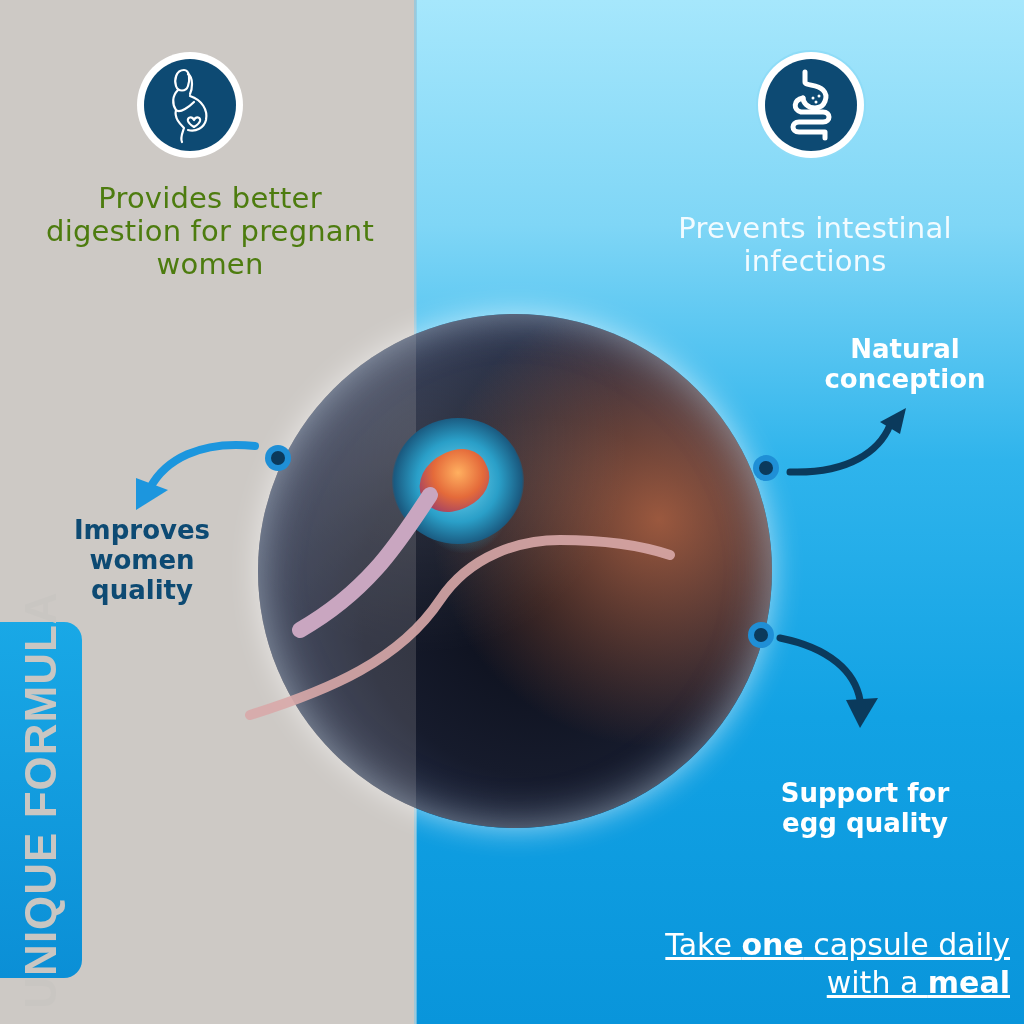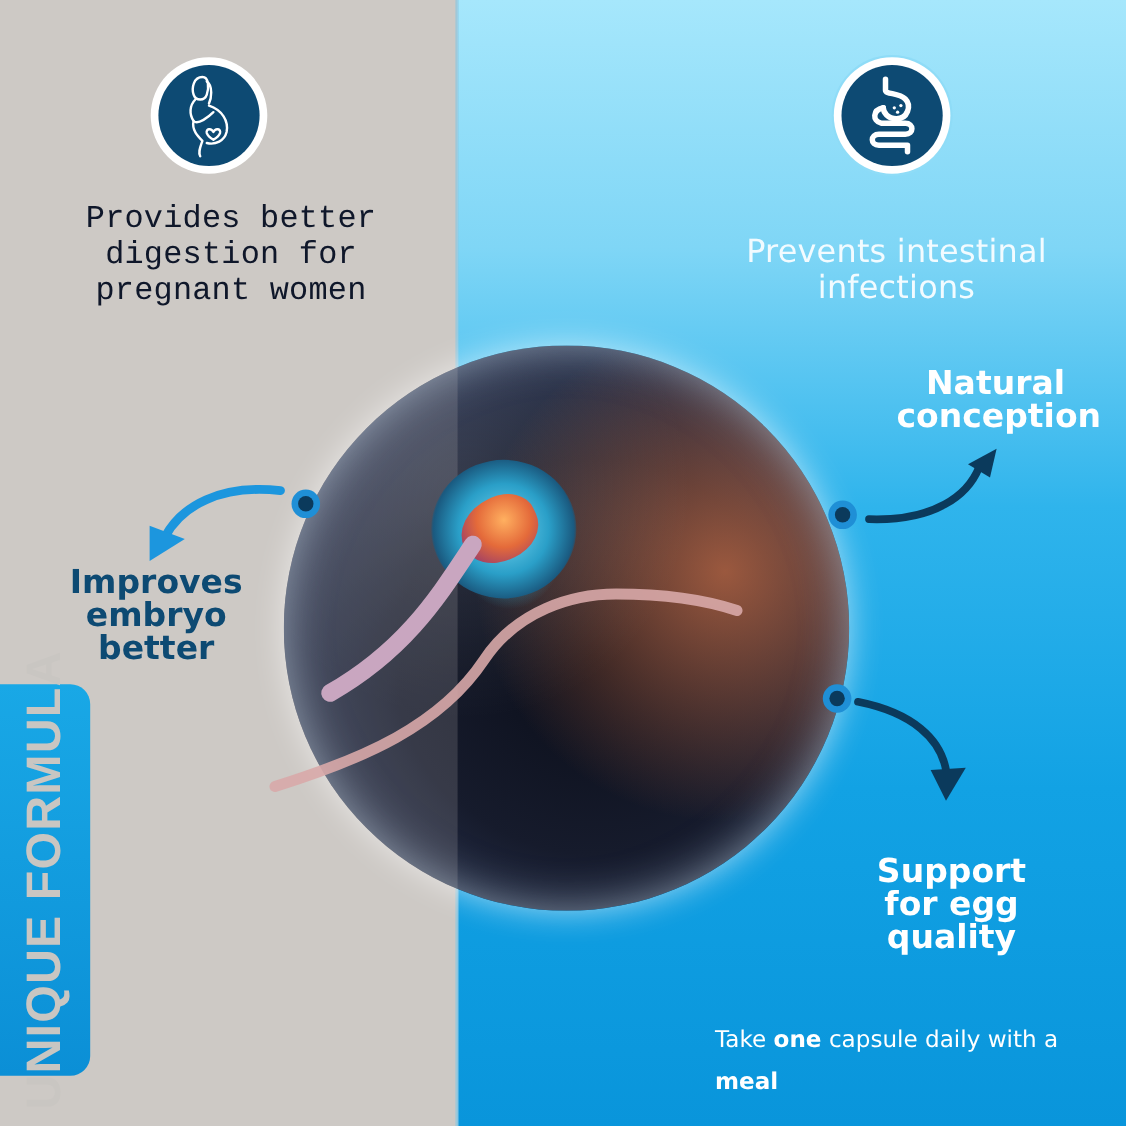"Provides better digestion for pregnant" .top-left-text { color: #0f172a -> #4d7c0f; font-family: Liberation Mono, monospace -> none }
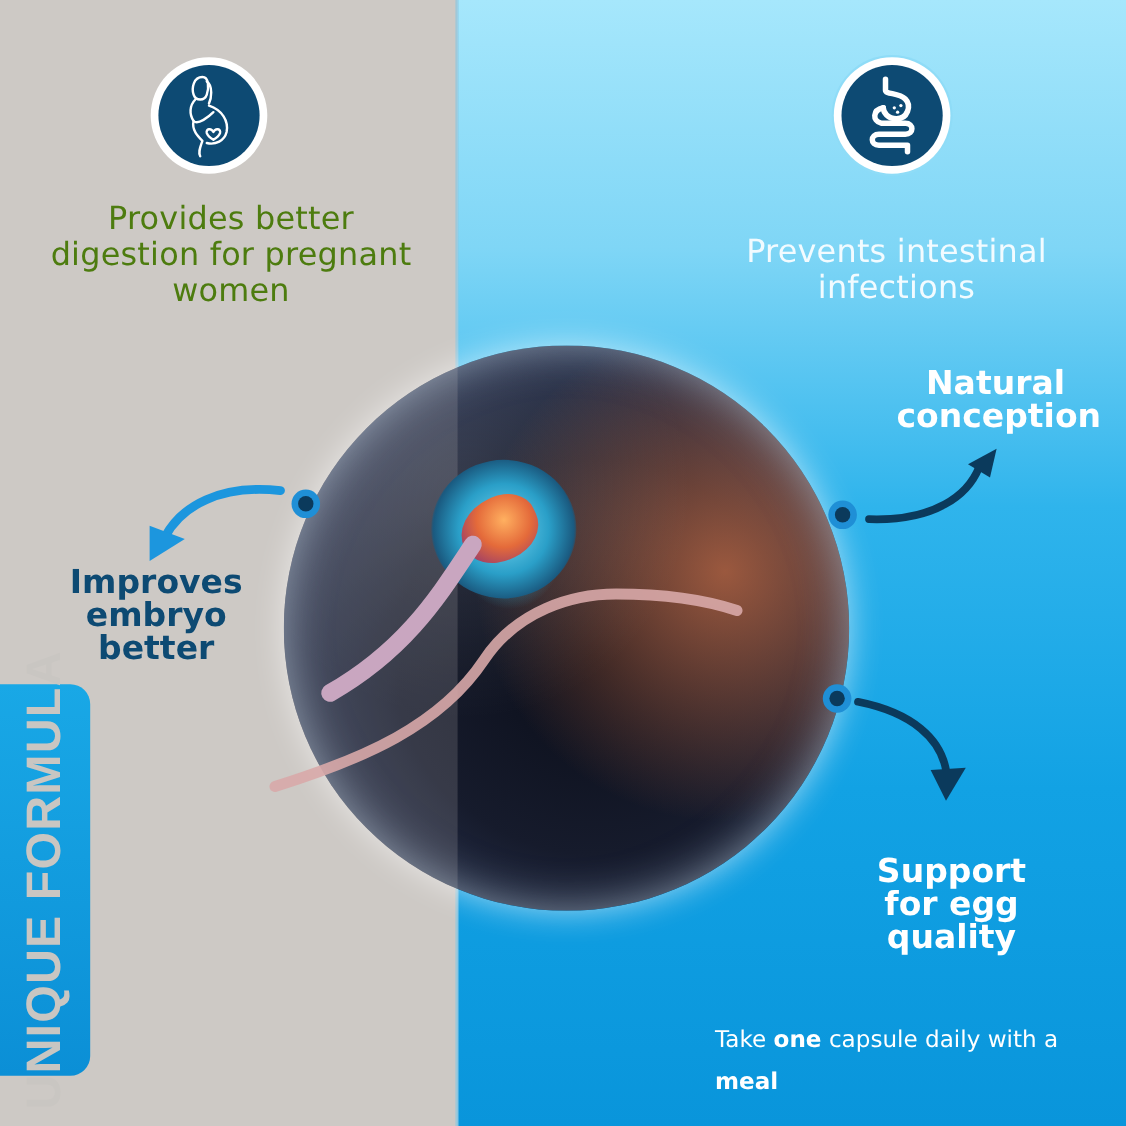"Natural conception" .callout { font-size: 30px -> 26px }
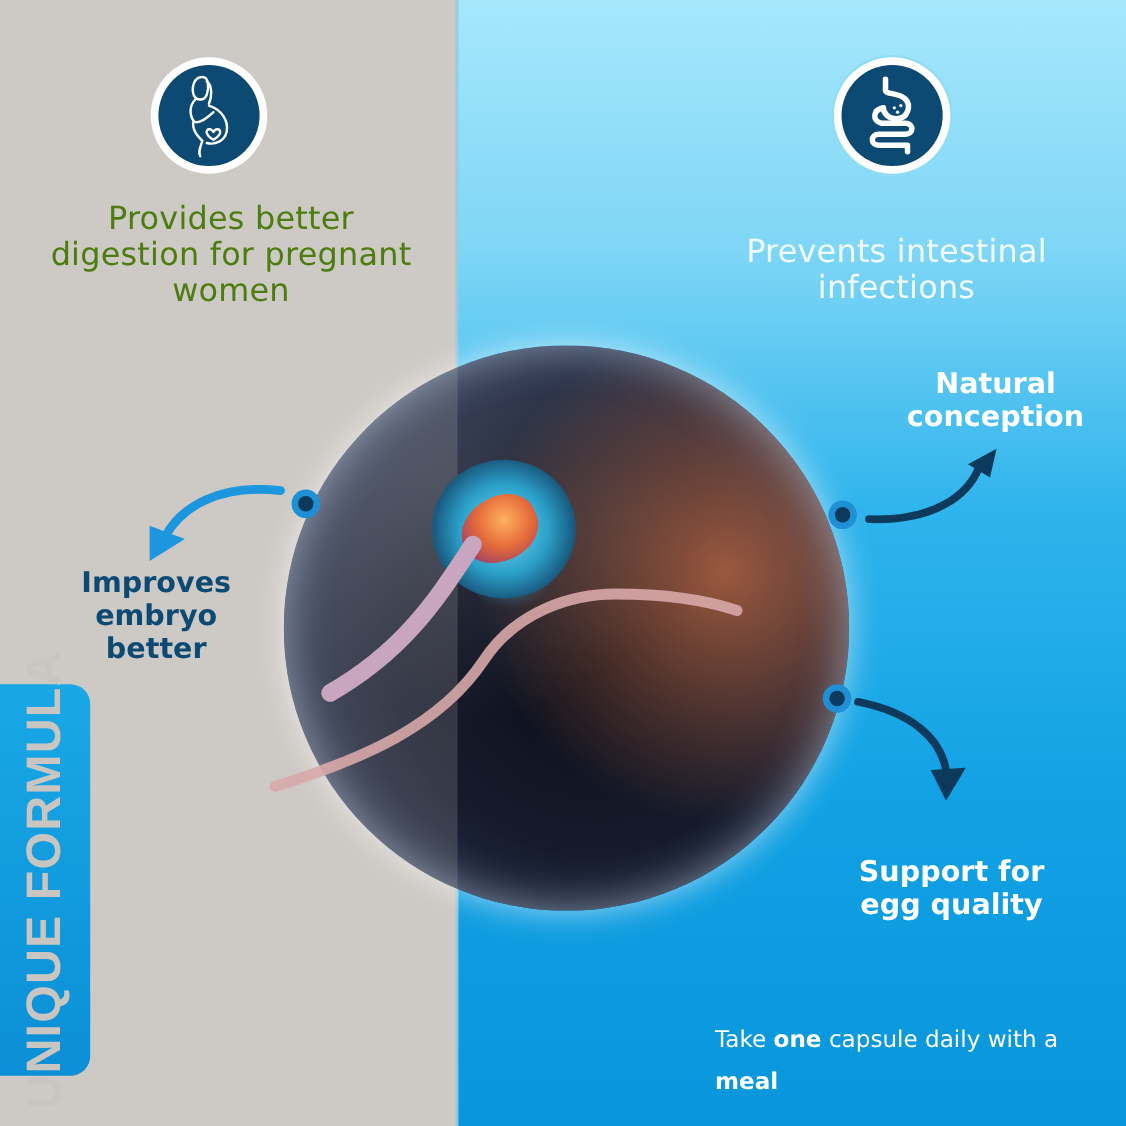"Improves embryo better" div.callout { text: embryo better -> women quality }
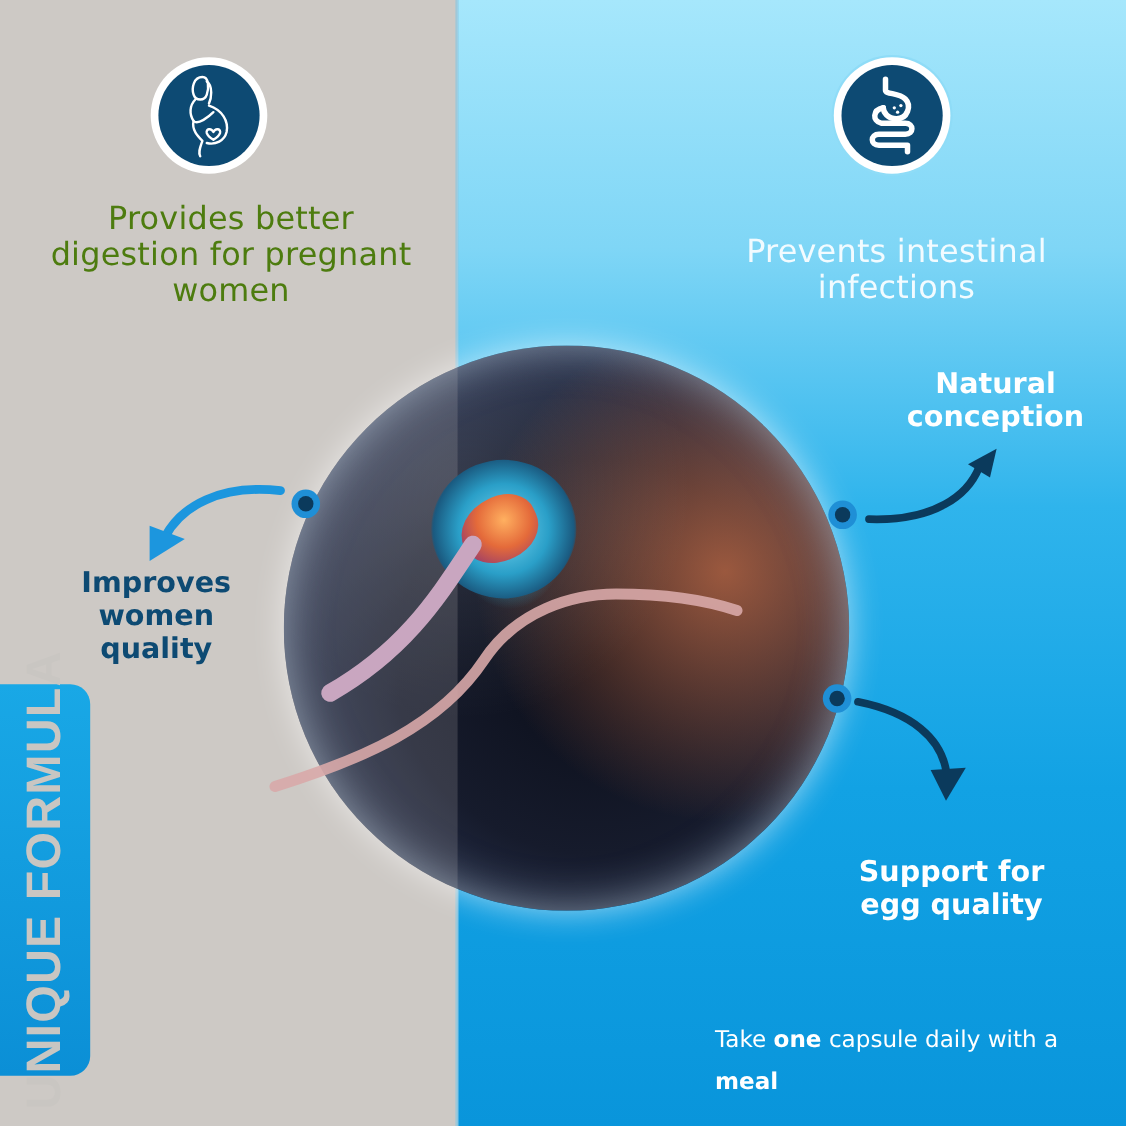"Take one capsule daily with" .dosage { font-size: 21px -> 30px; text-align: left -> right; text-decoration: none -> underline }
